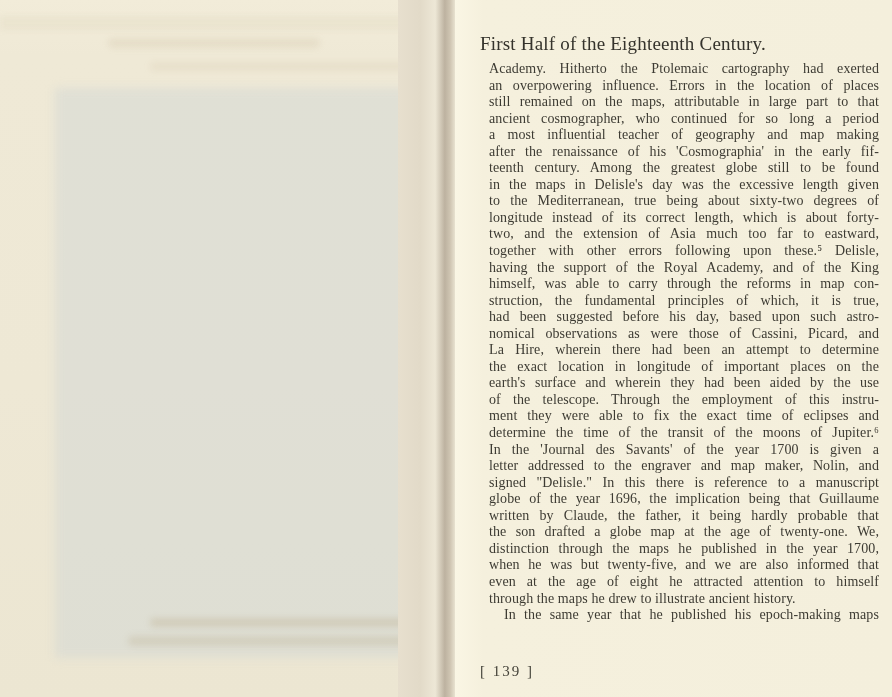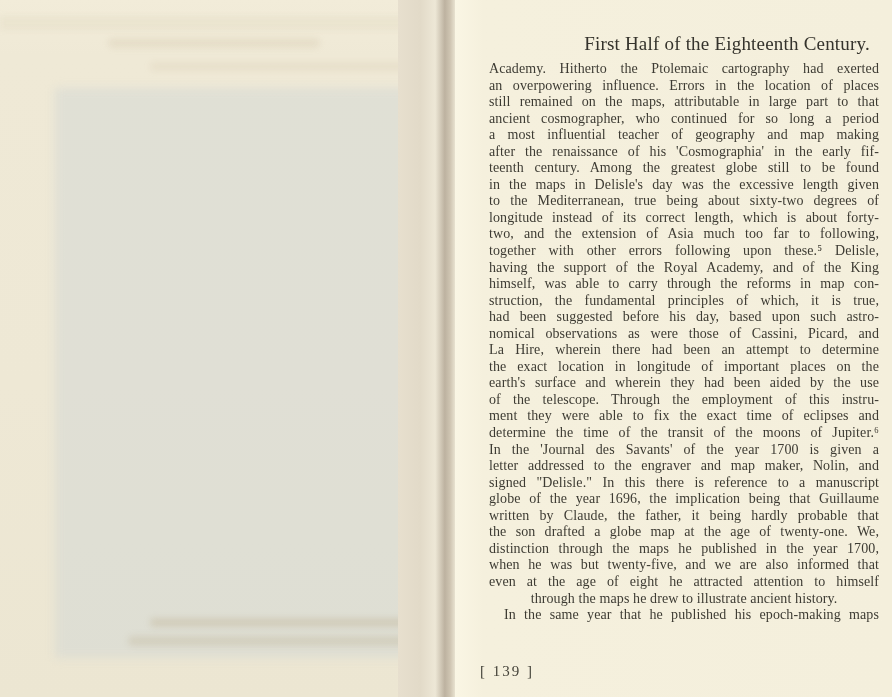"First Half of the Eighteenth" .heading { text-align: right -> left }
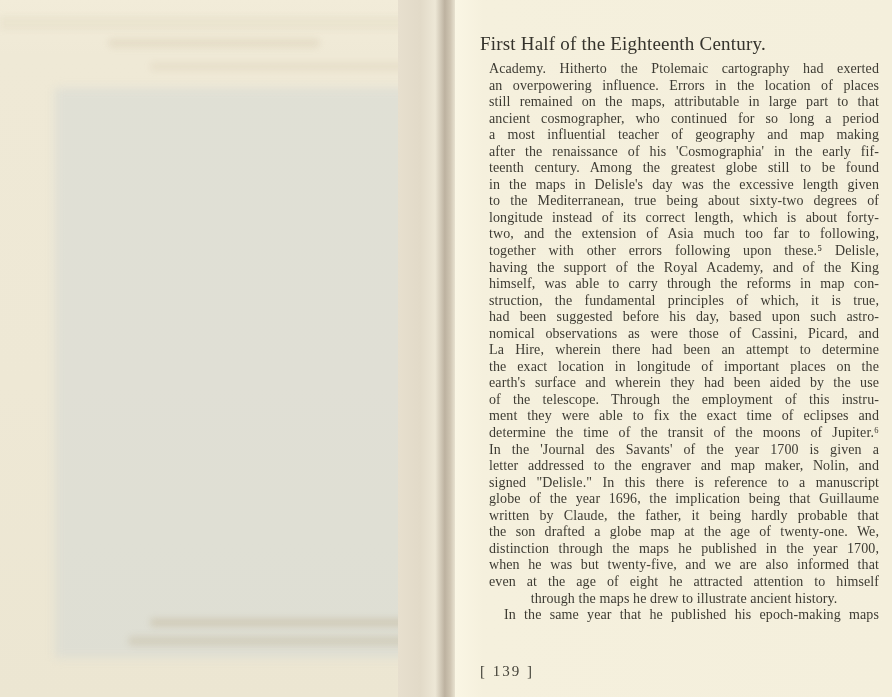"two, and the extension of" div.body-line { text: following -> eastward }
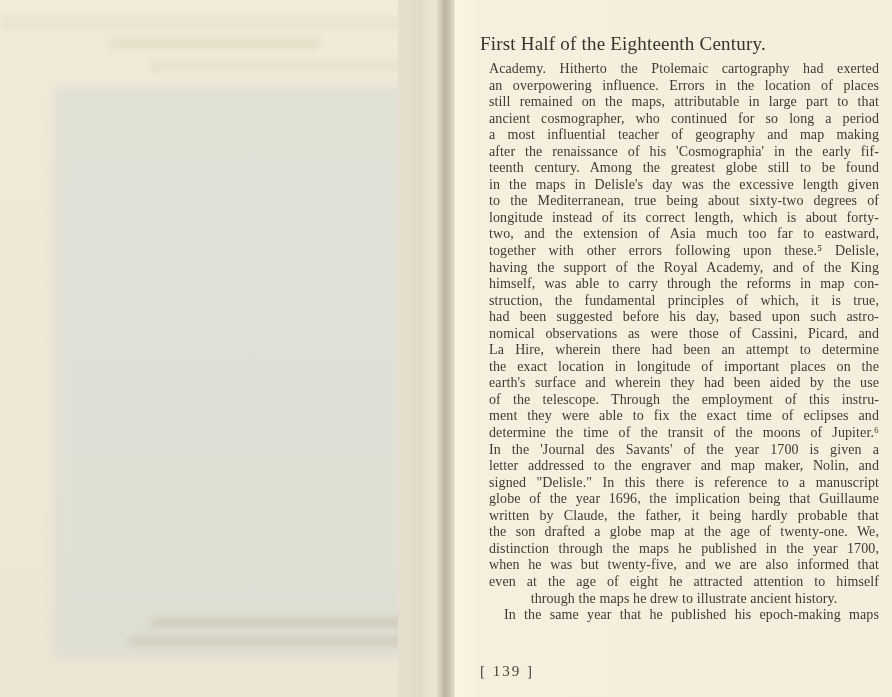"through the maps he drew" .body-line { text-align: center -> left }
